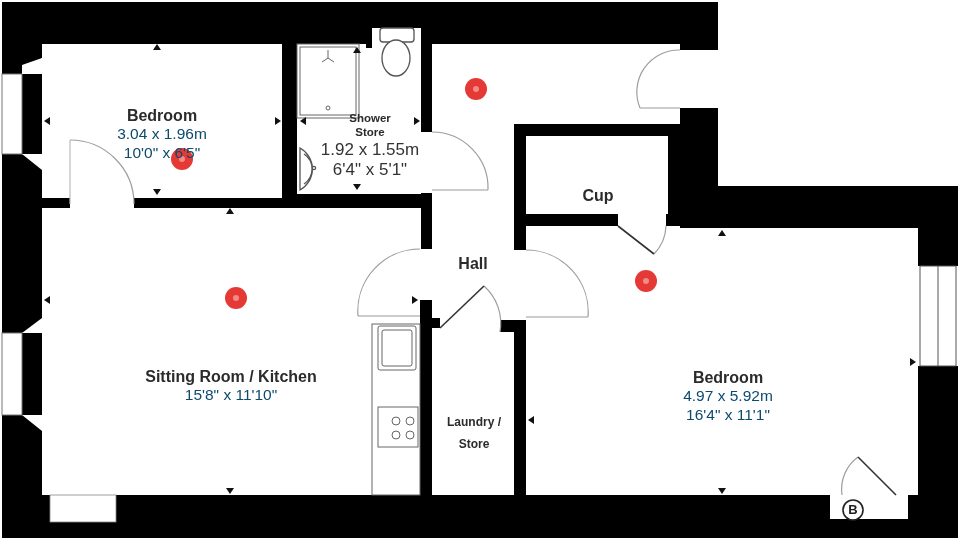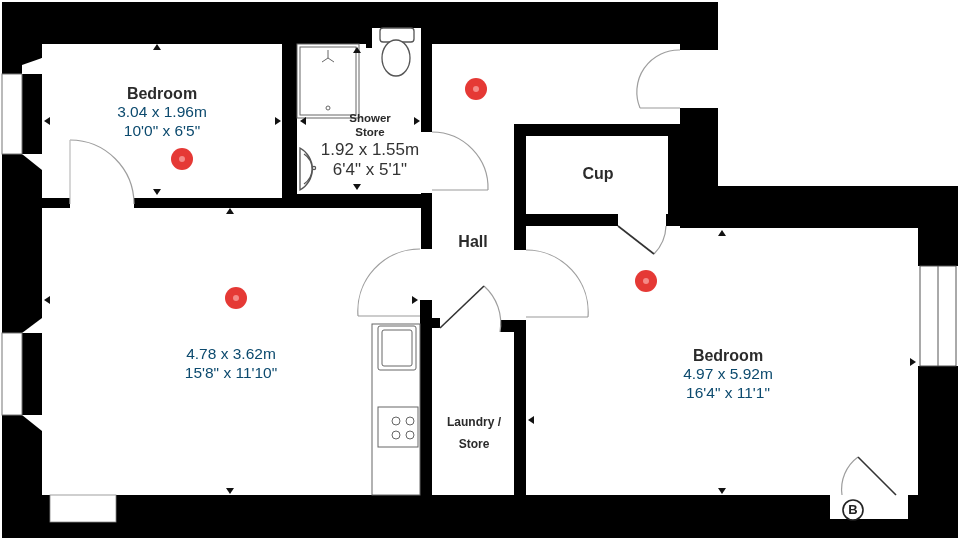"Bedroom" .lg .name { margin-top: none -> 22px }
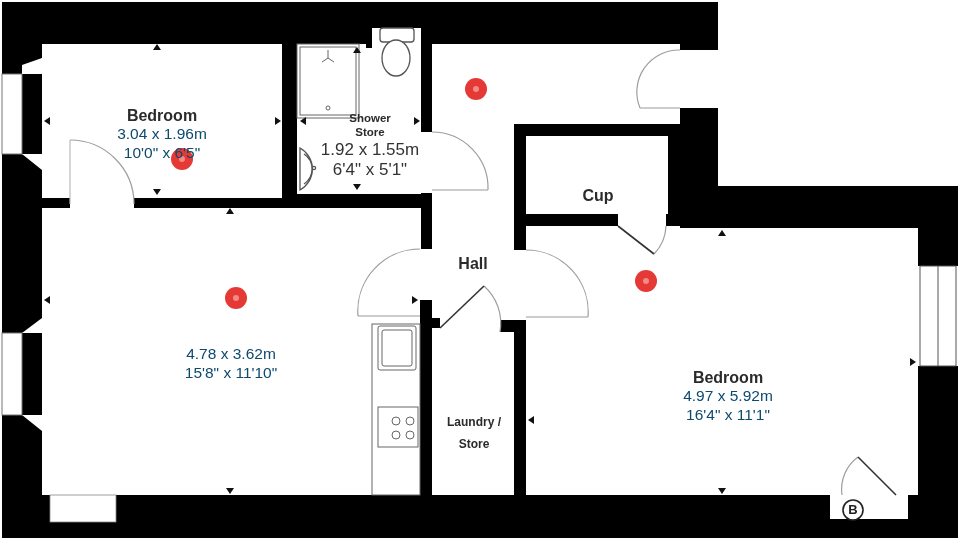"Sitting Room / Kitchen" div.name { html: none -> <div>Sitting Room / Kitchen</div> }
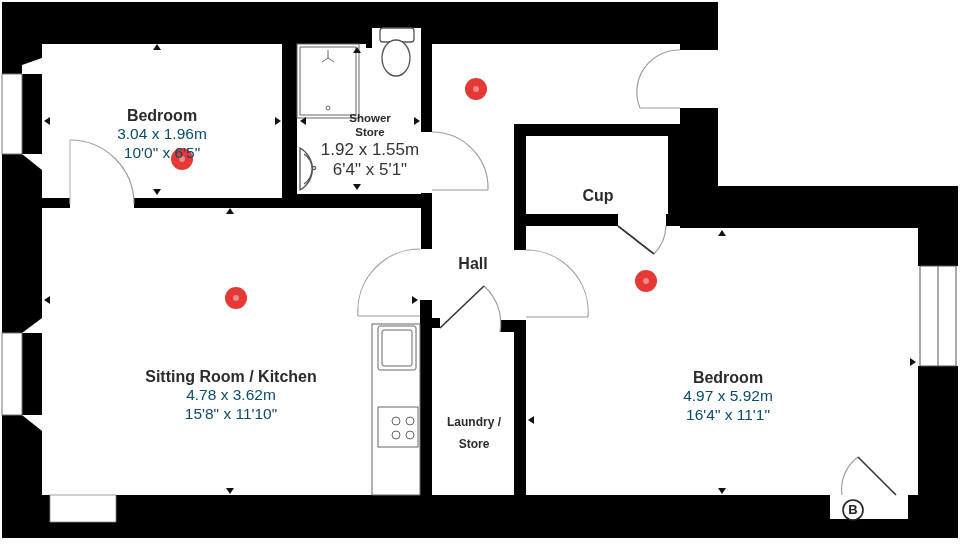"4.78 x 3.62m" div.dim { html: <div>4.78 x 3.62m</div> -> none }
